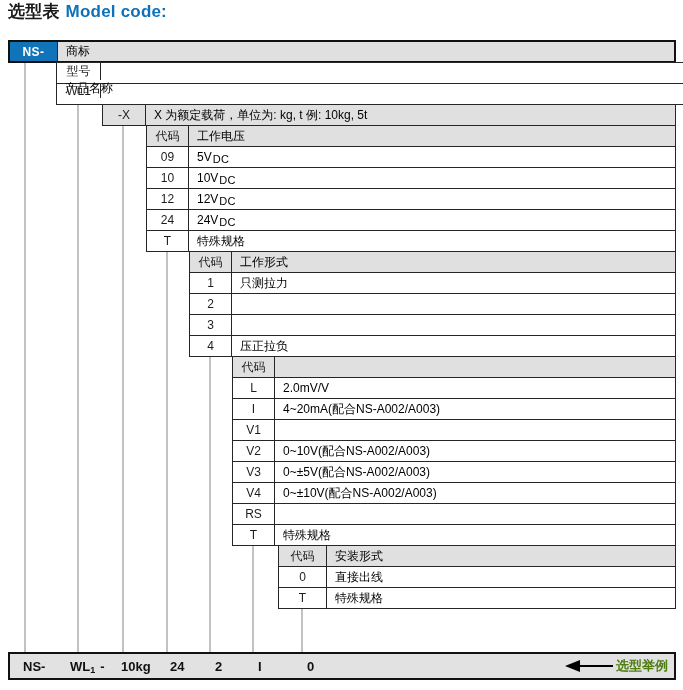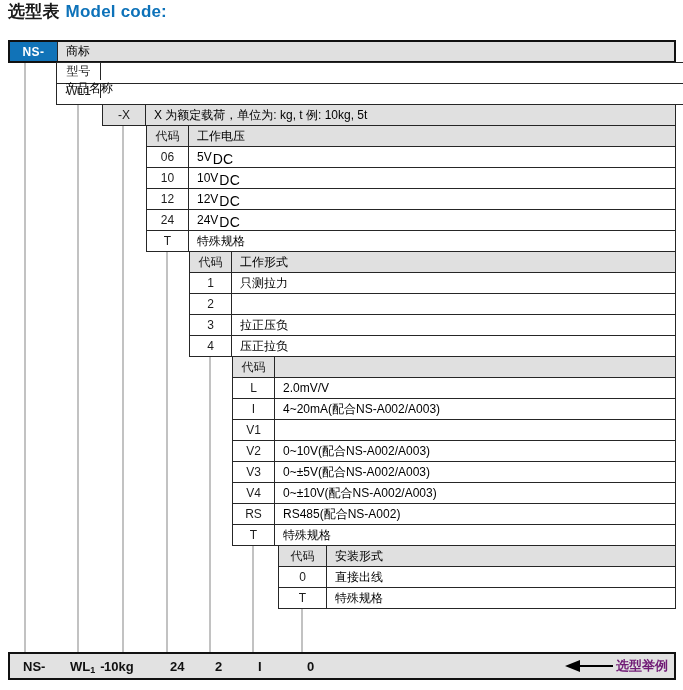"06" span.c { text: 06 -> 09 }
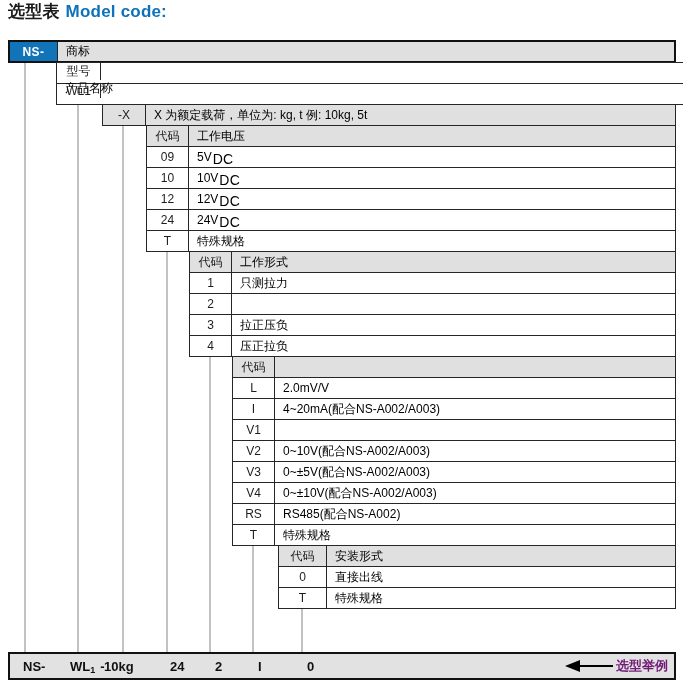"DC" .sub { font-size: 14px -> 11px }
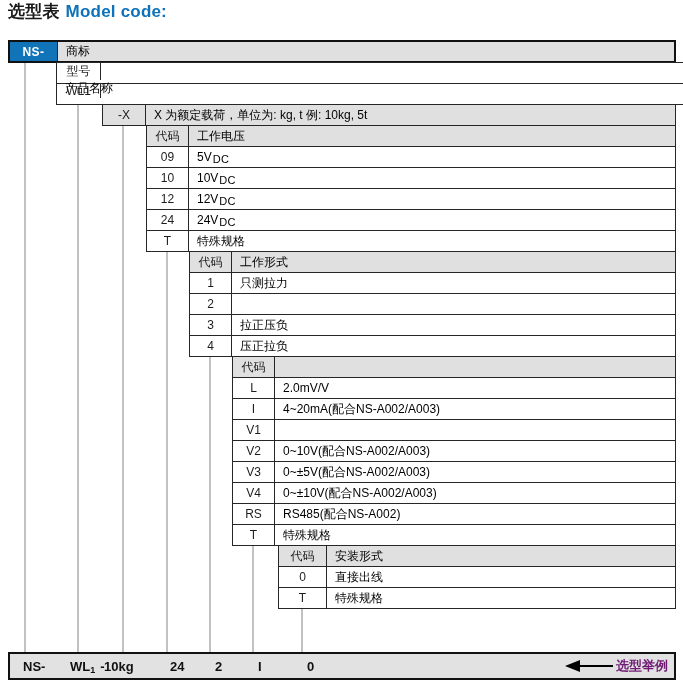"拉正压负" span.d { html: <span>拉正压负</span> -> none }
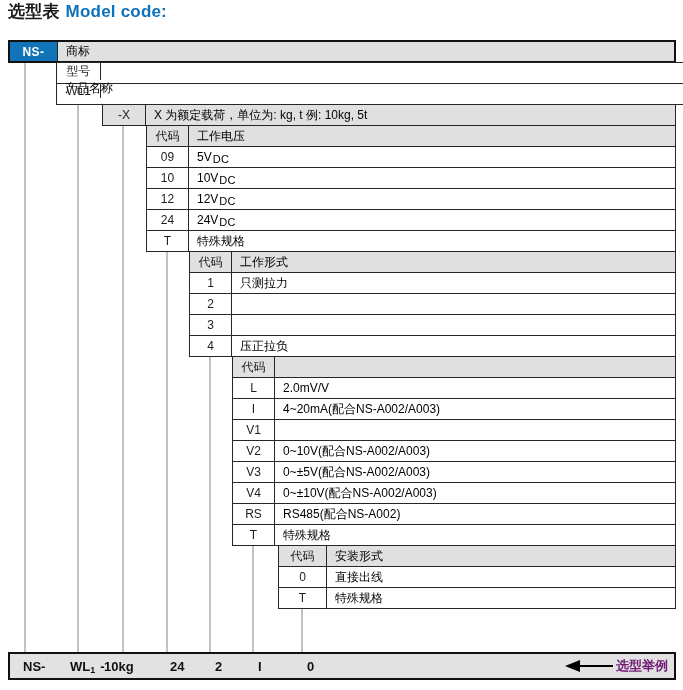"RS485(配合NS-A002)" span.d { html: <span>RS485(配合NS-A002)</span> -> none }
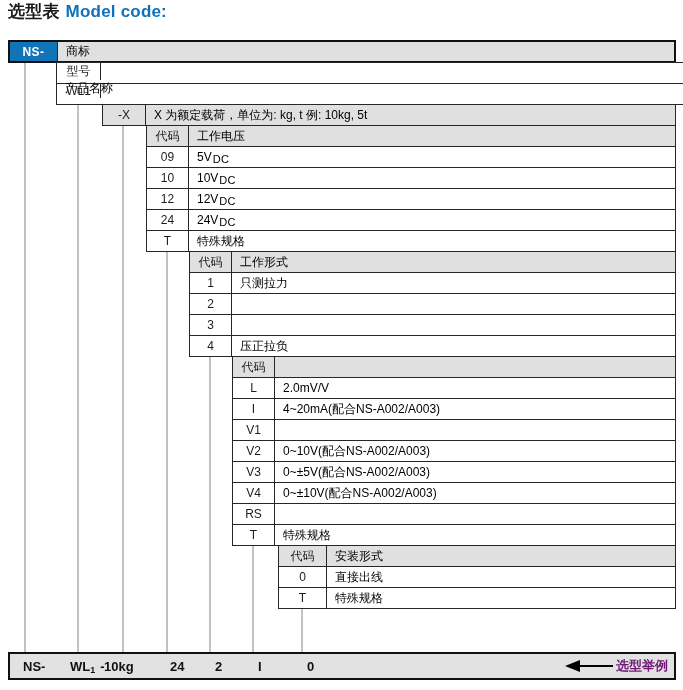"10kg" span.bi { left: 94px -> 111px }
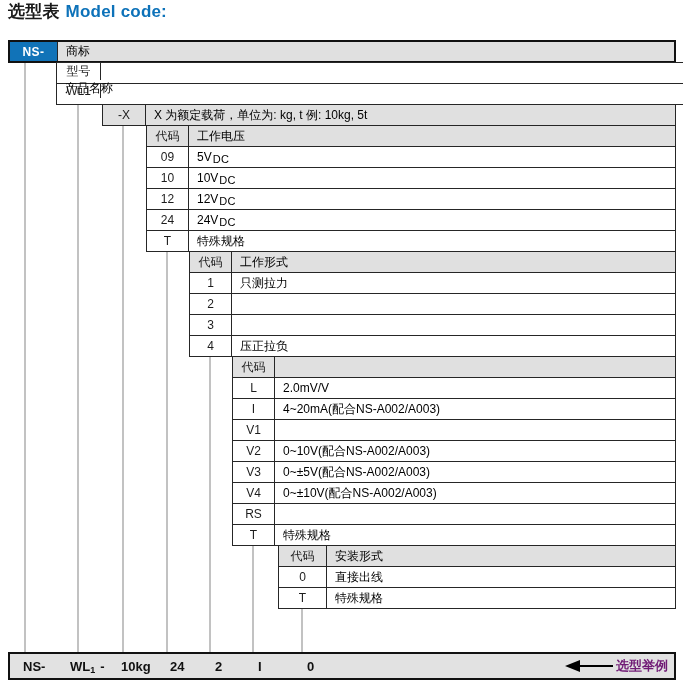"选型举例" .albl { color: #701a75 -> #4d7c0f }
